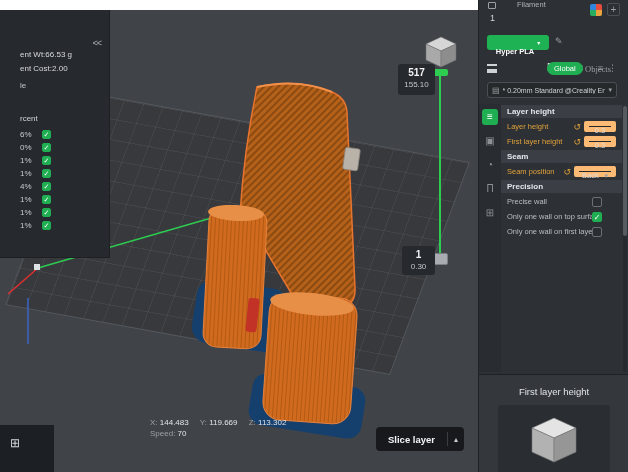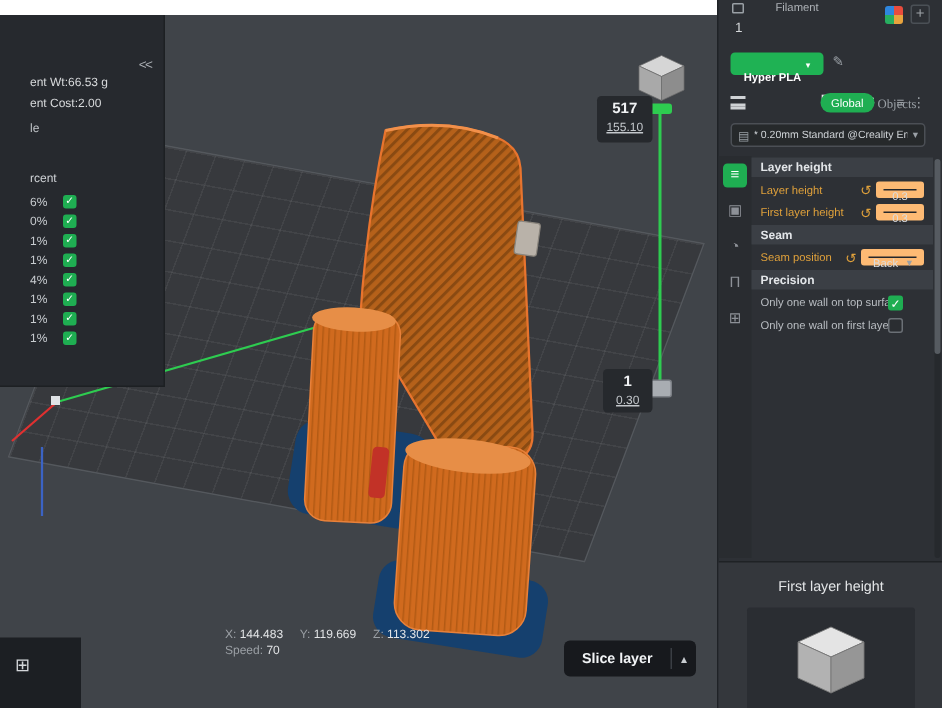"155.10" .badge-line2 { text-decoration: underline -> none }
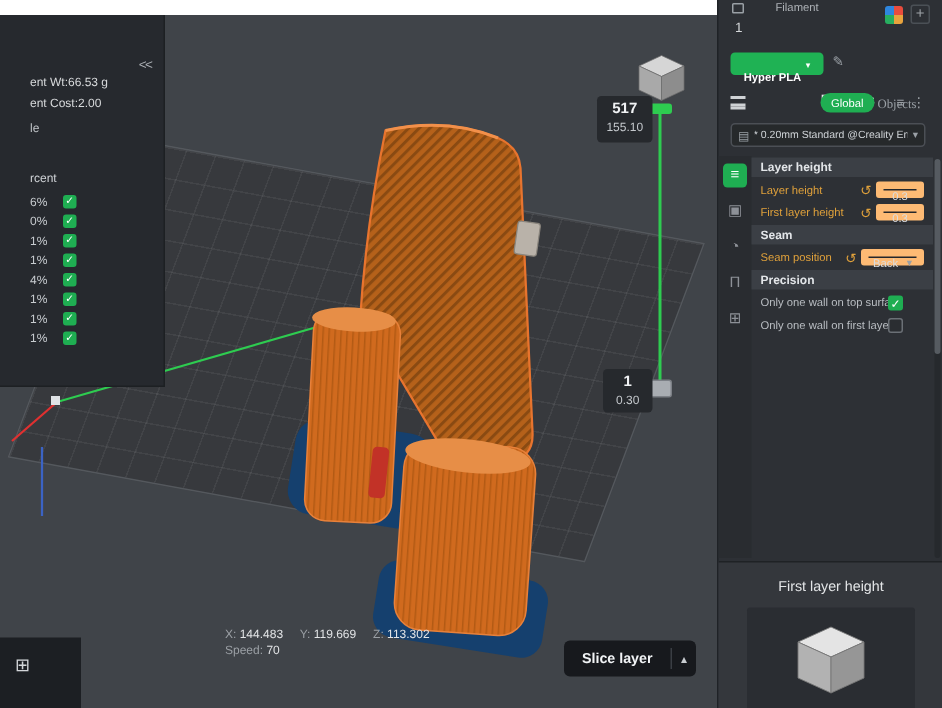"Precise wall" div.set-row { html: none -> <div> <span>Precise wall</span> <span></span> </div> }
